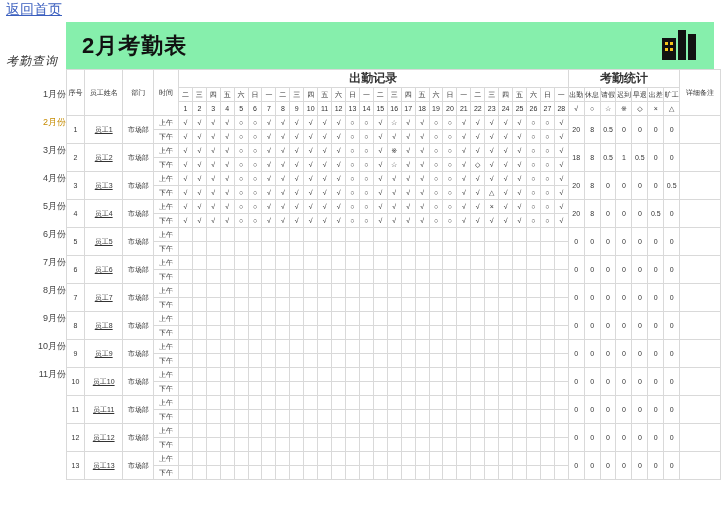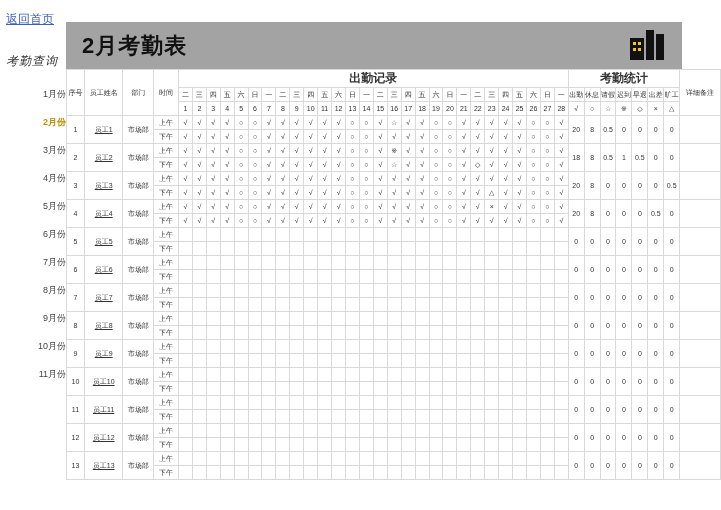"返回首页" .back-link { font-size: 12px -> 14px; top: 11px -> 1px }
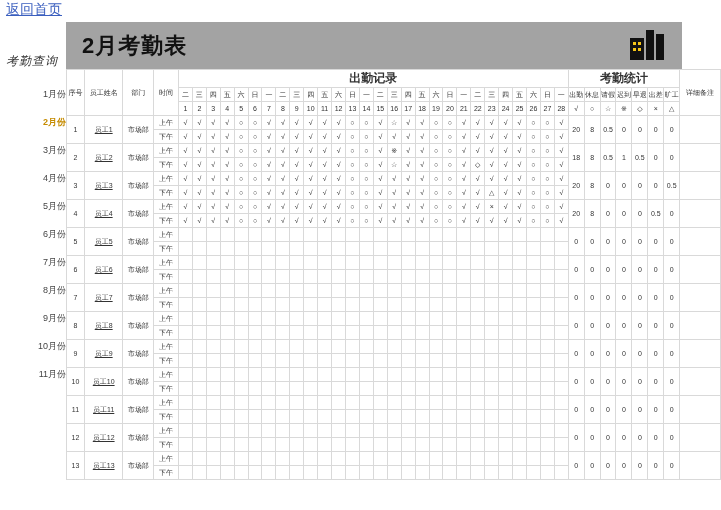"2月考勤表" .banner { background: #a3a3a3 -> #86efac; padding-left: none -> 32px }
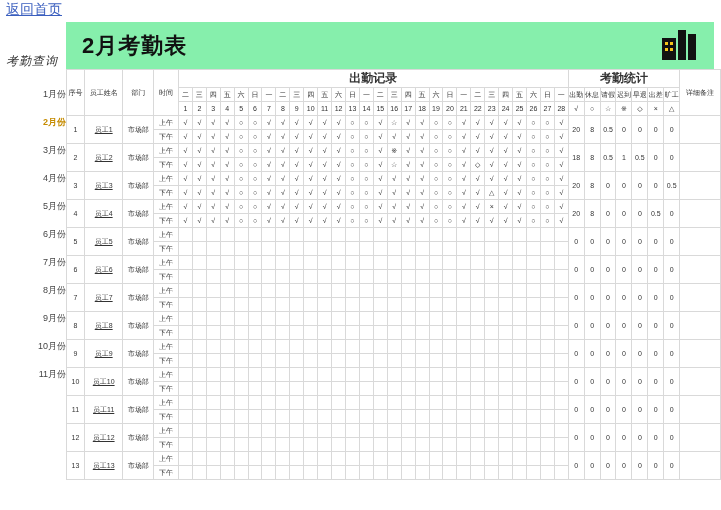"2月份" .month-item.active { font-weight: bold -> normal }
